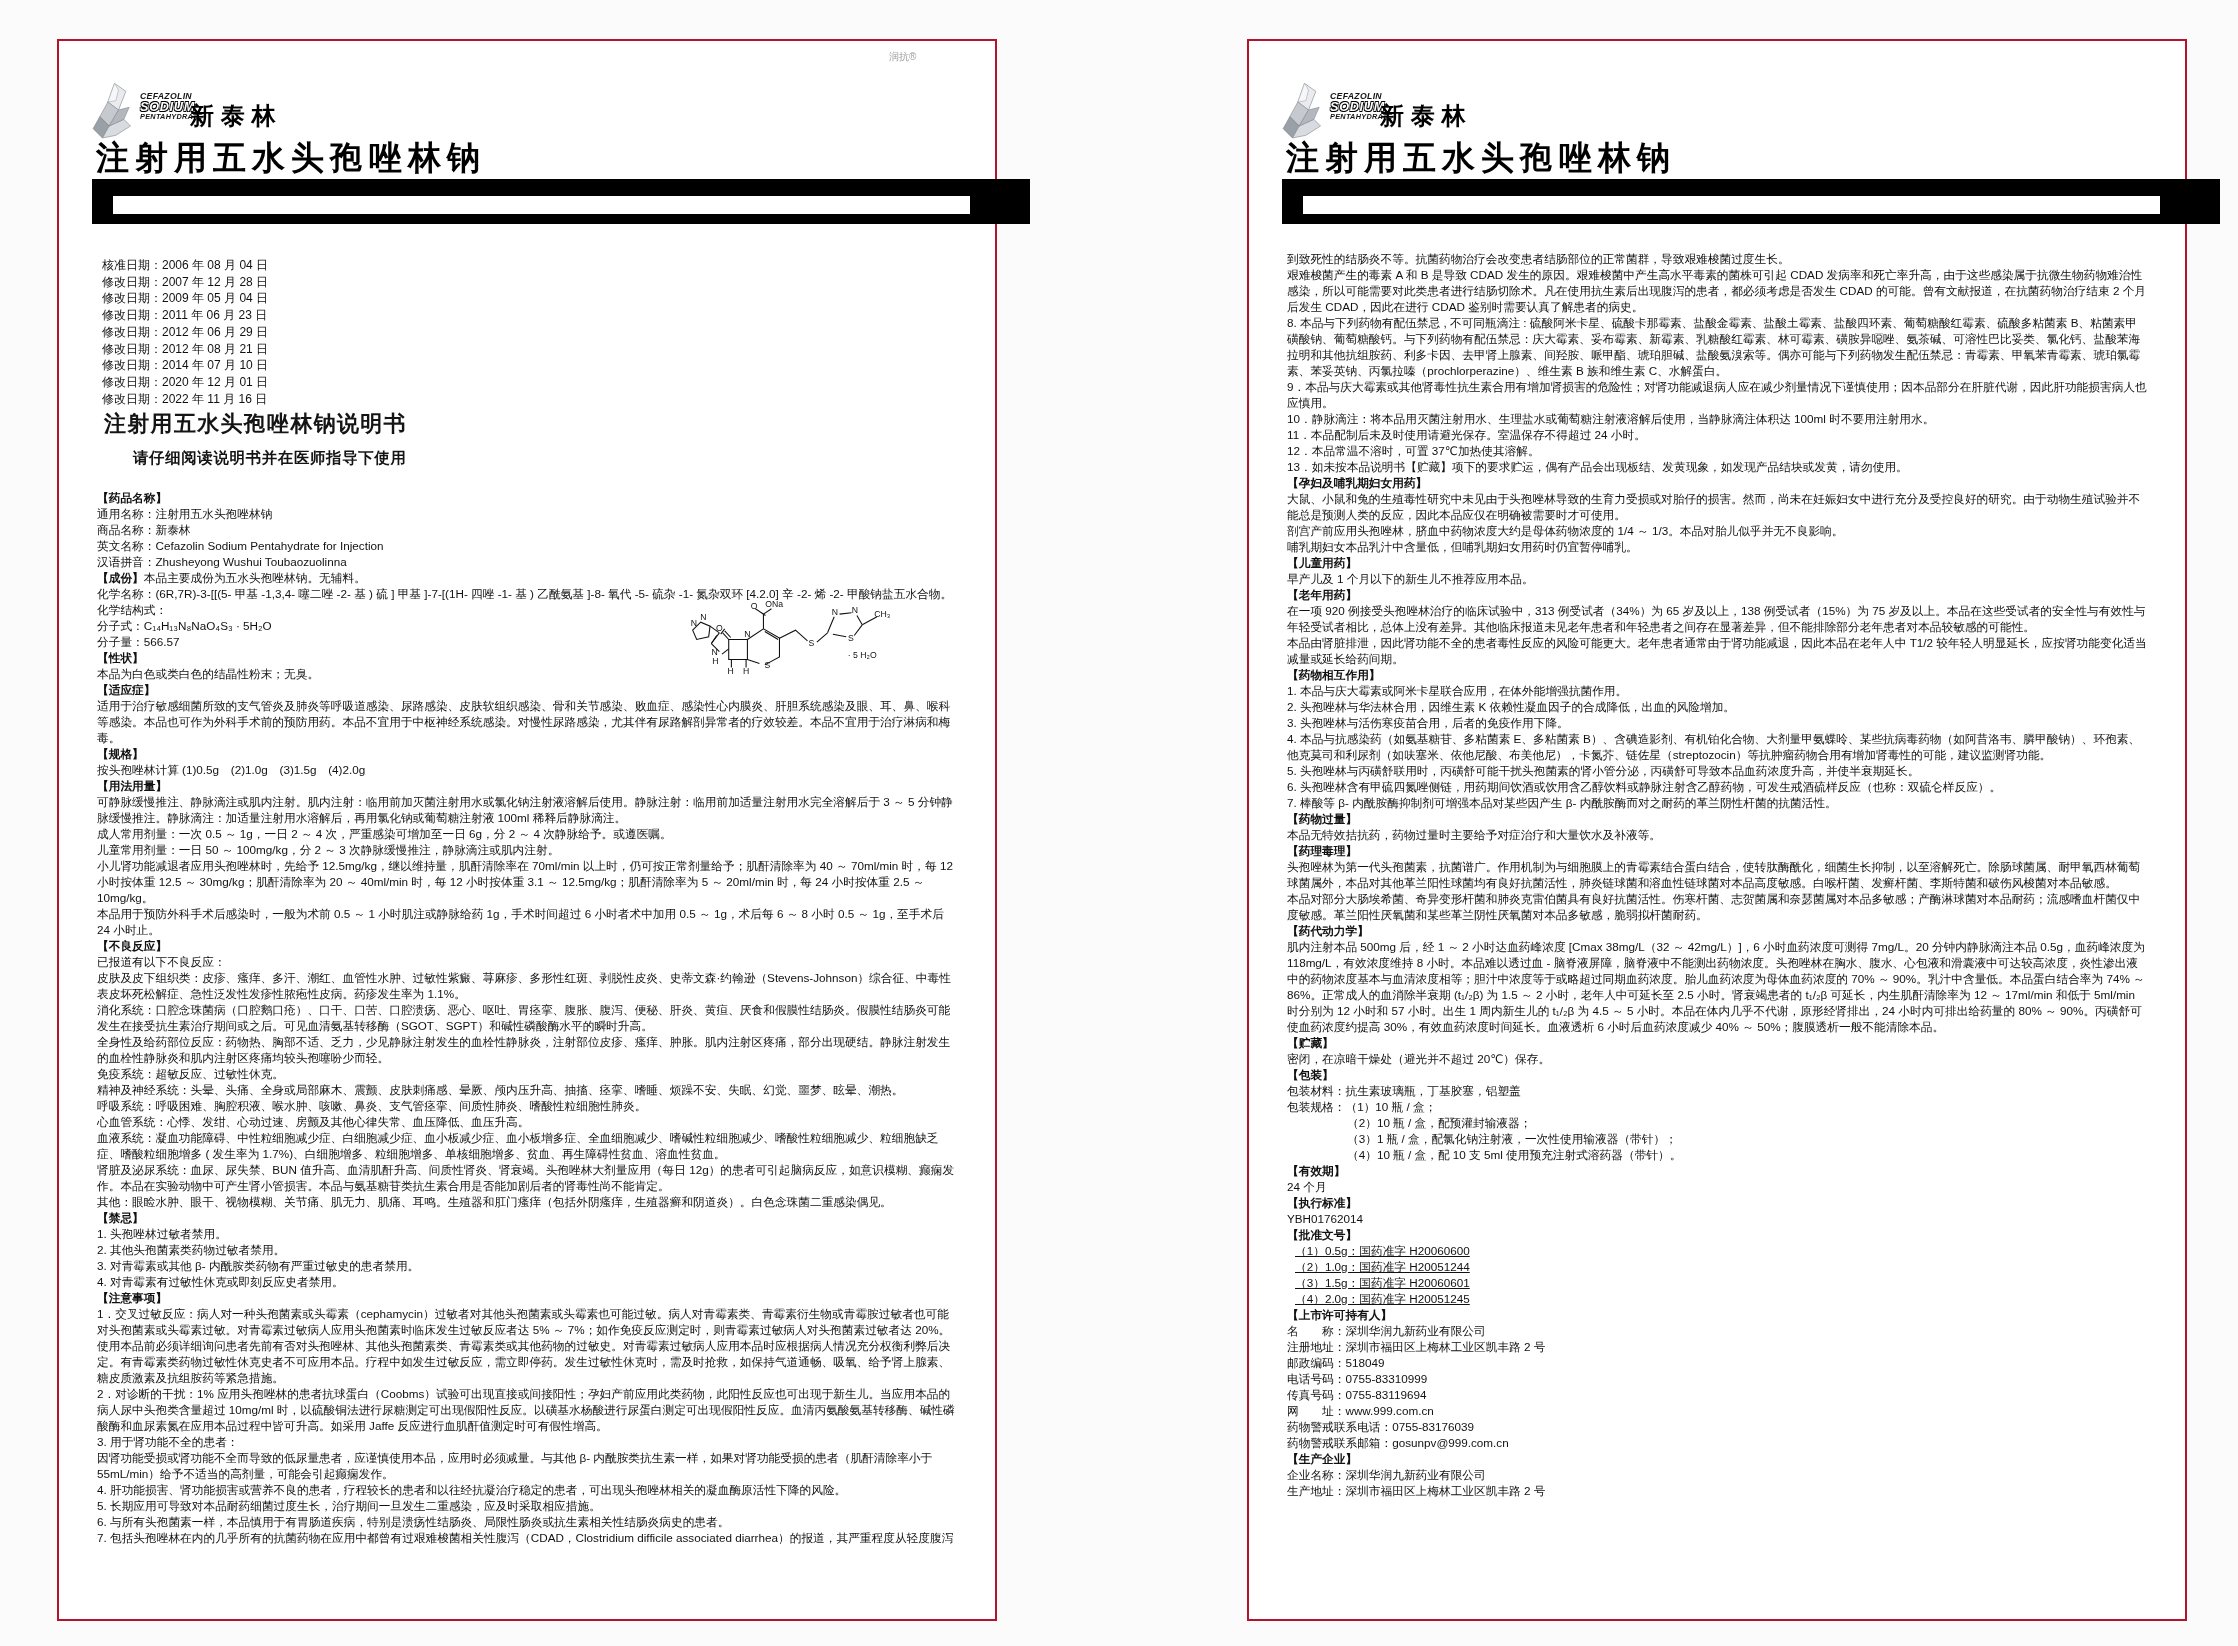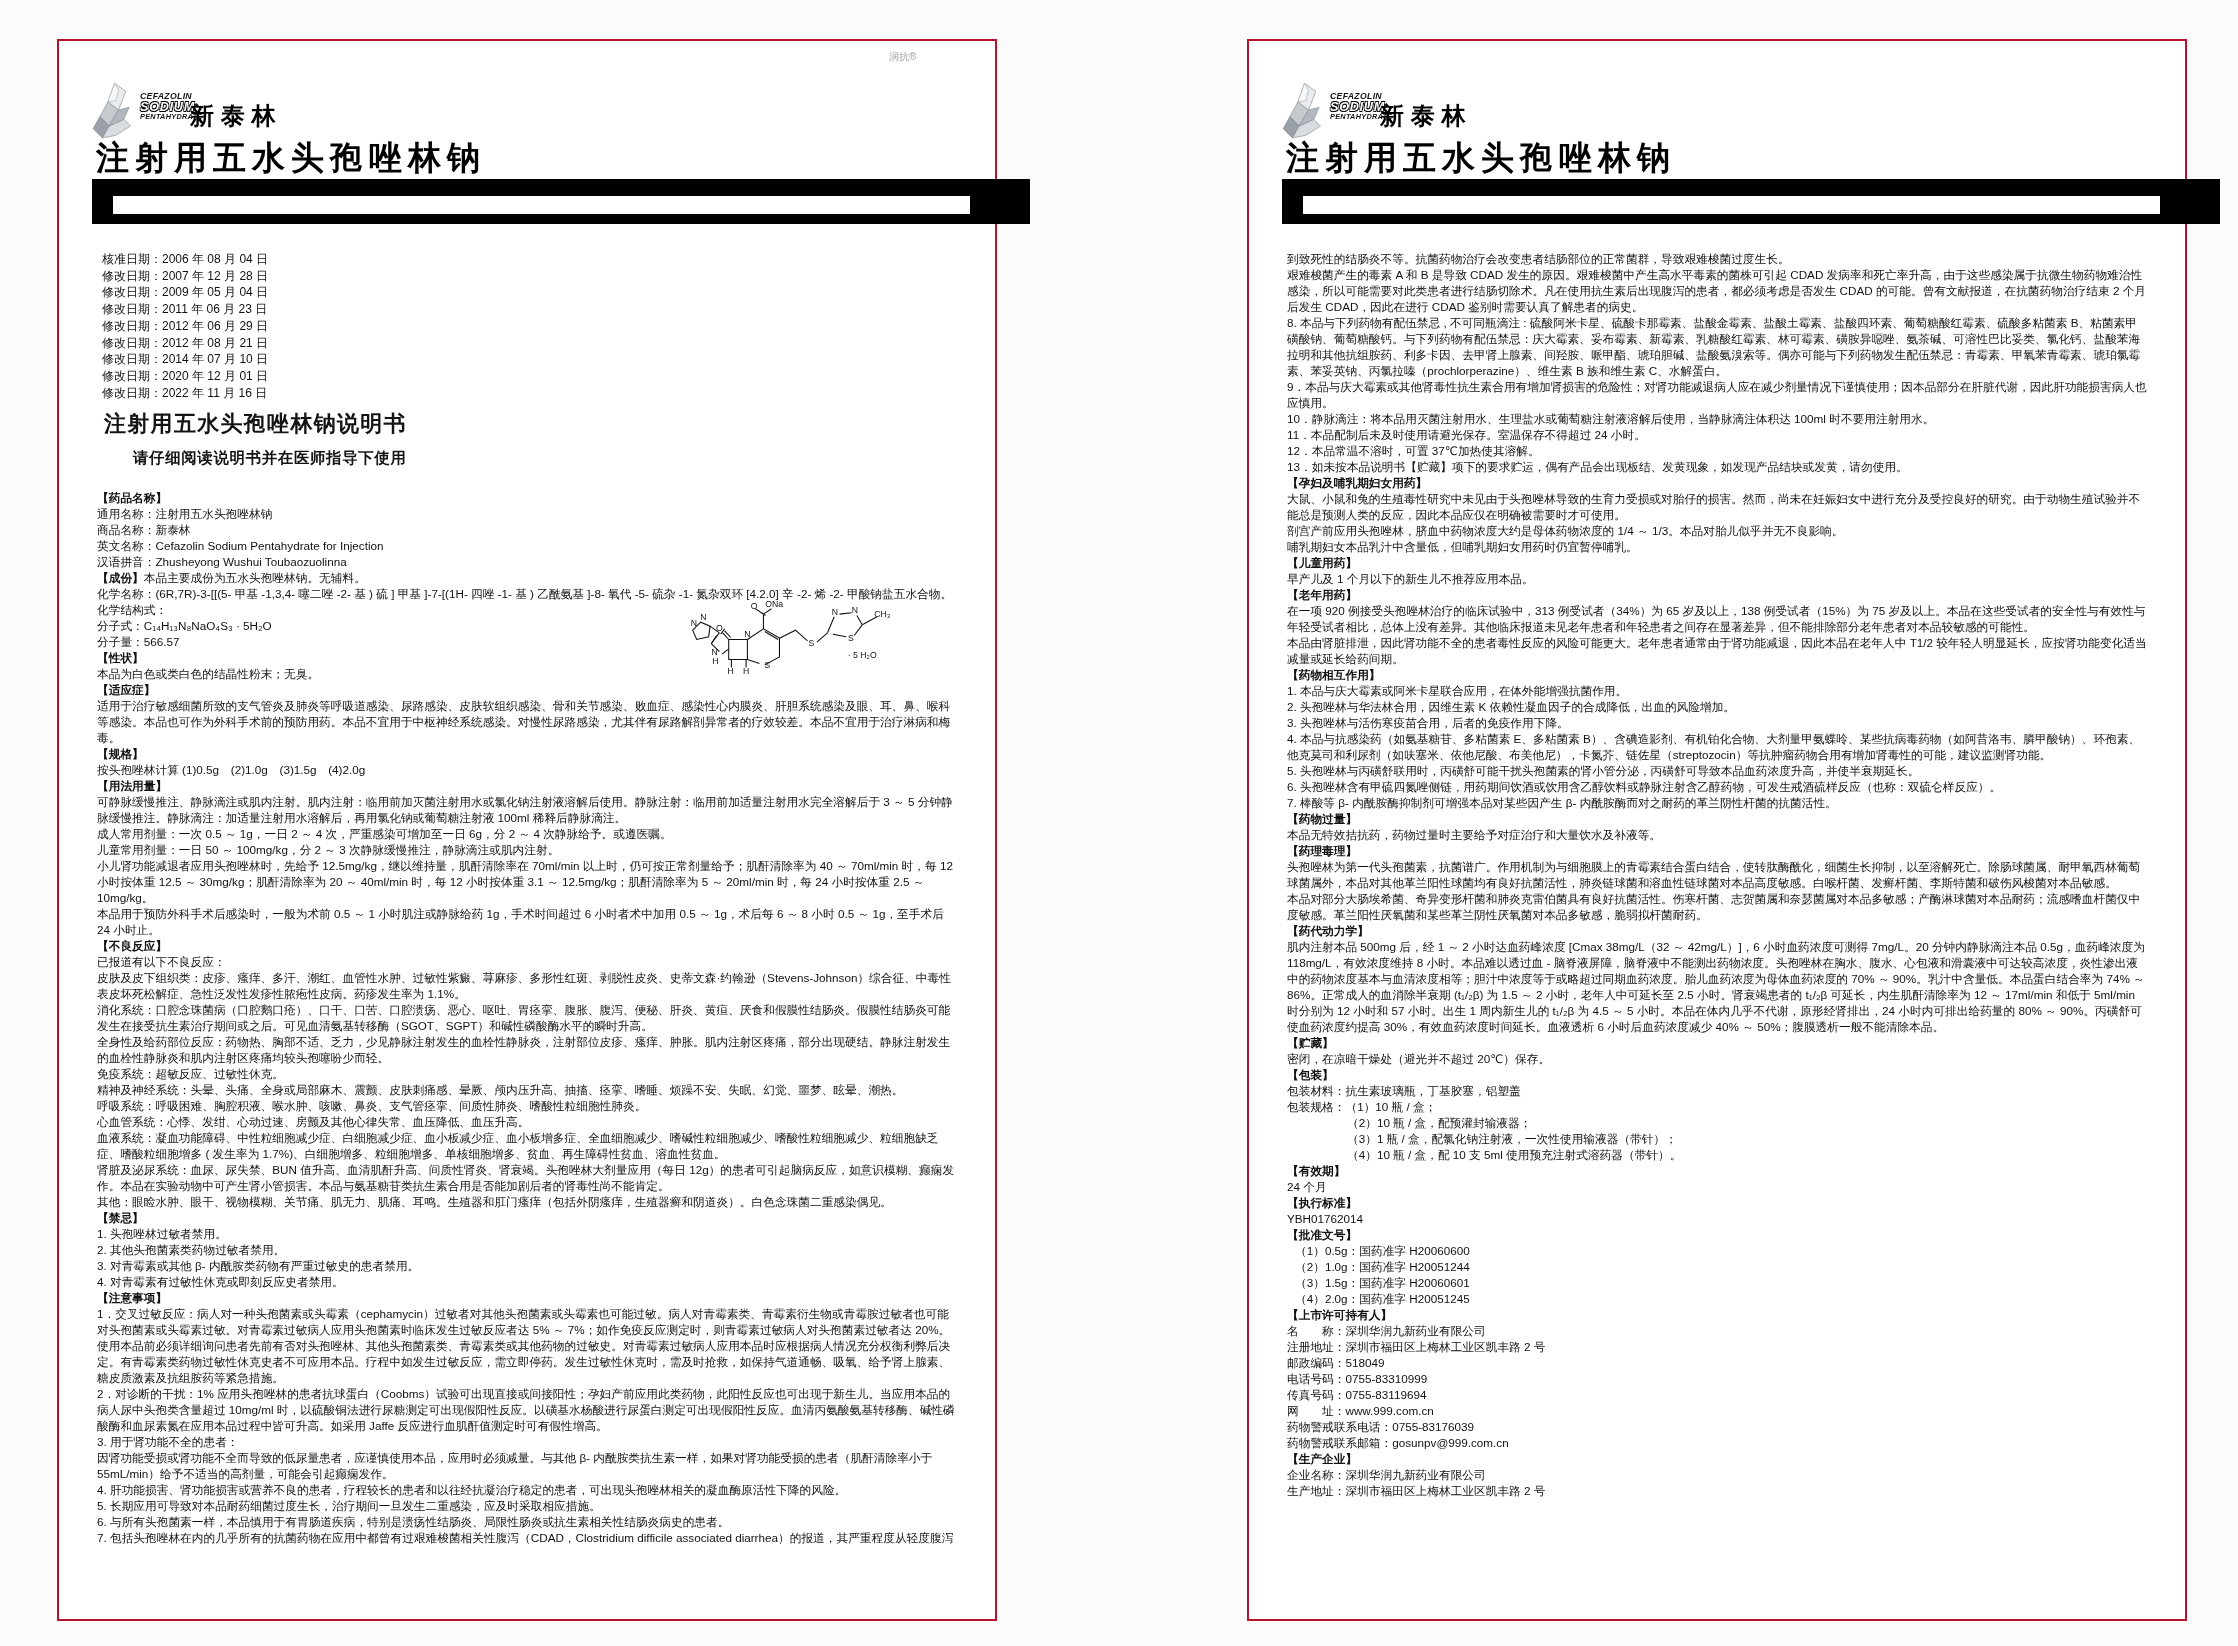"核准日期：2006 年 08 月 04" .dates { top: 210px -> 216px }
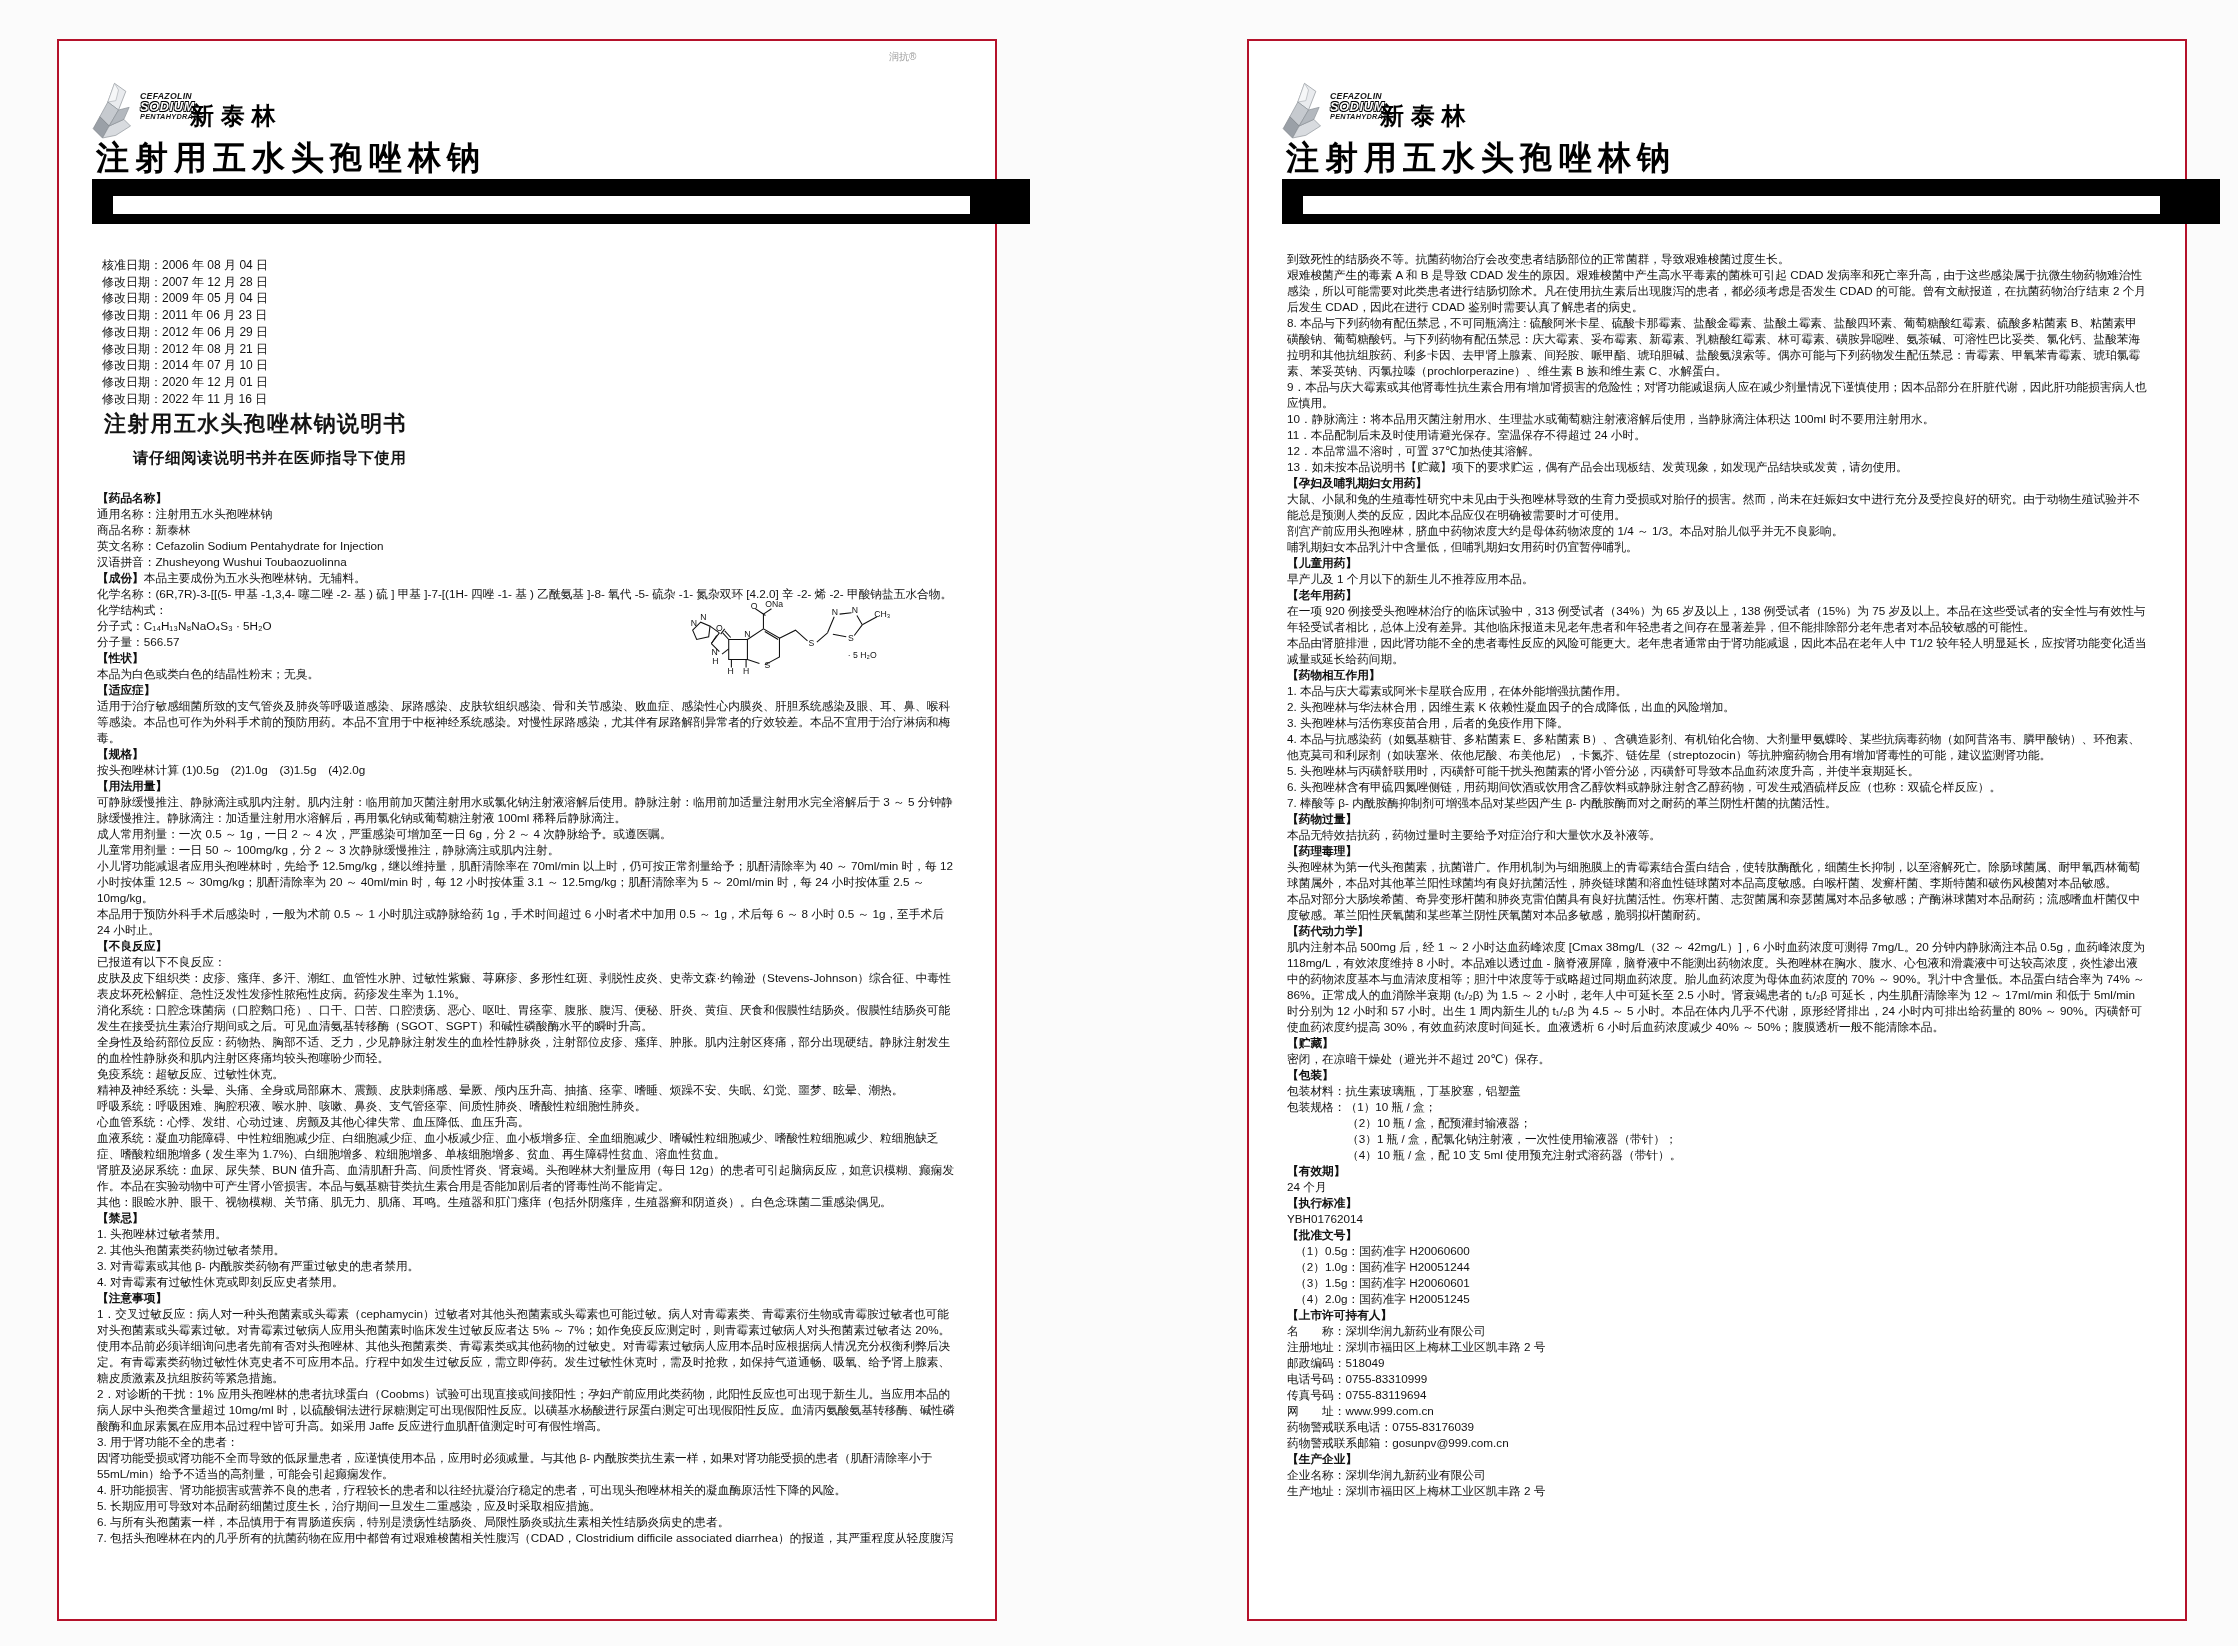"（1）0.5g：国药准字 H20060600" .ln.ind1 { text-decoration: none -> underline }
